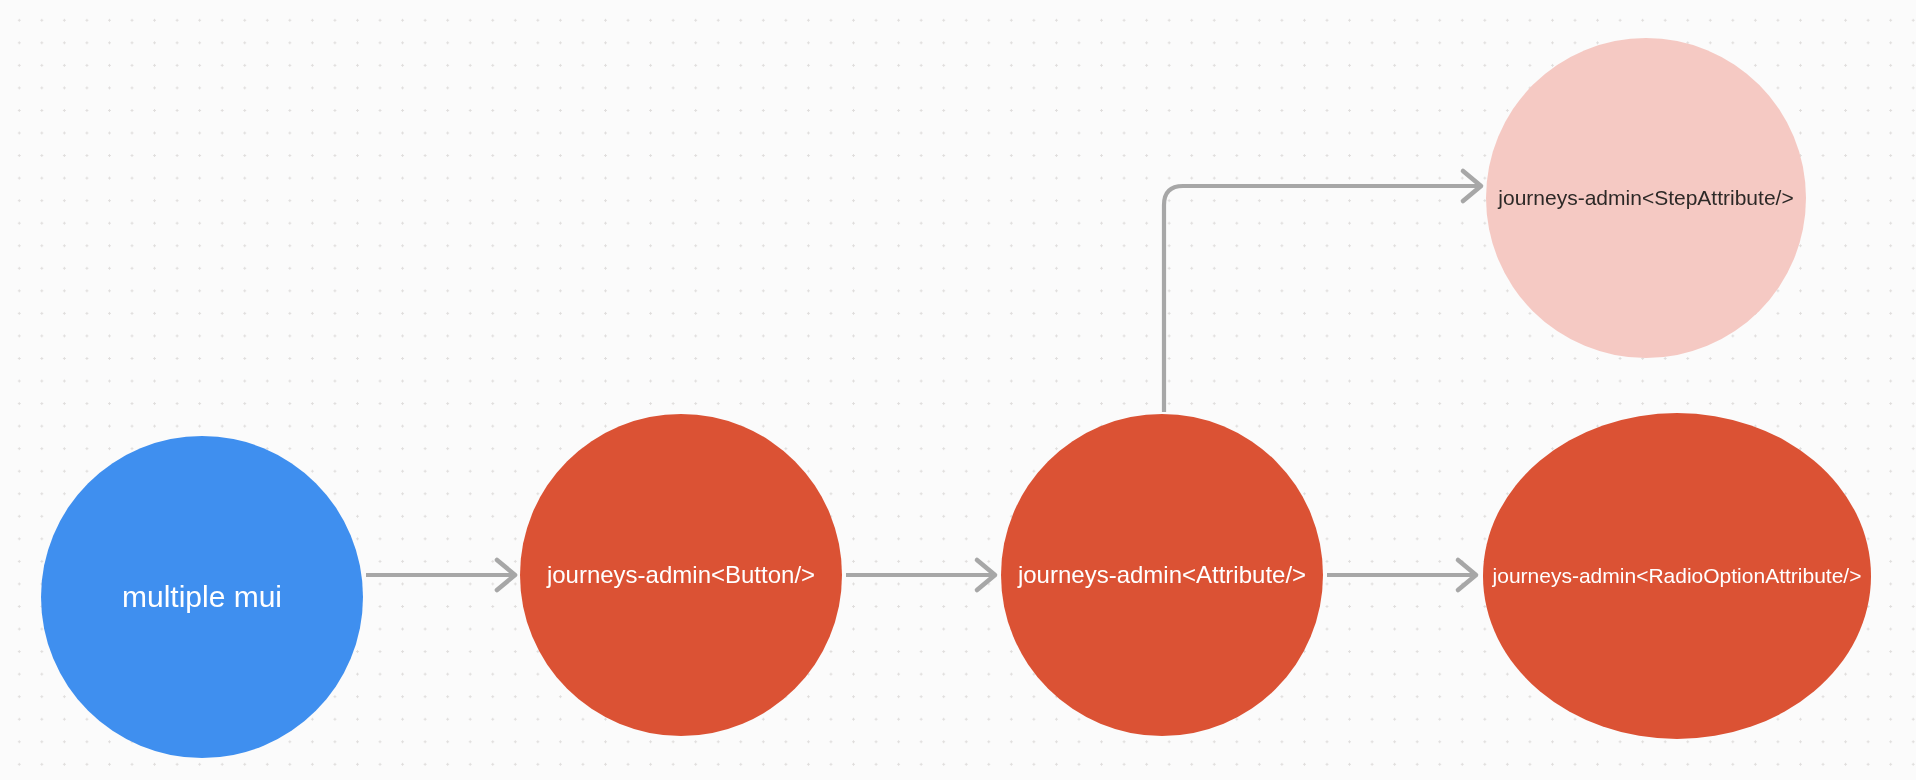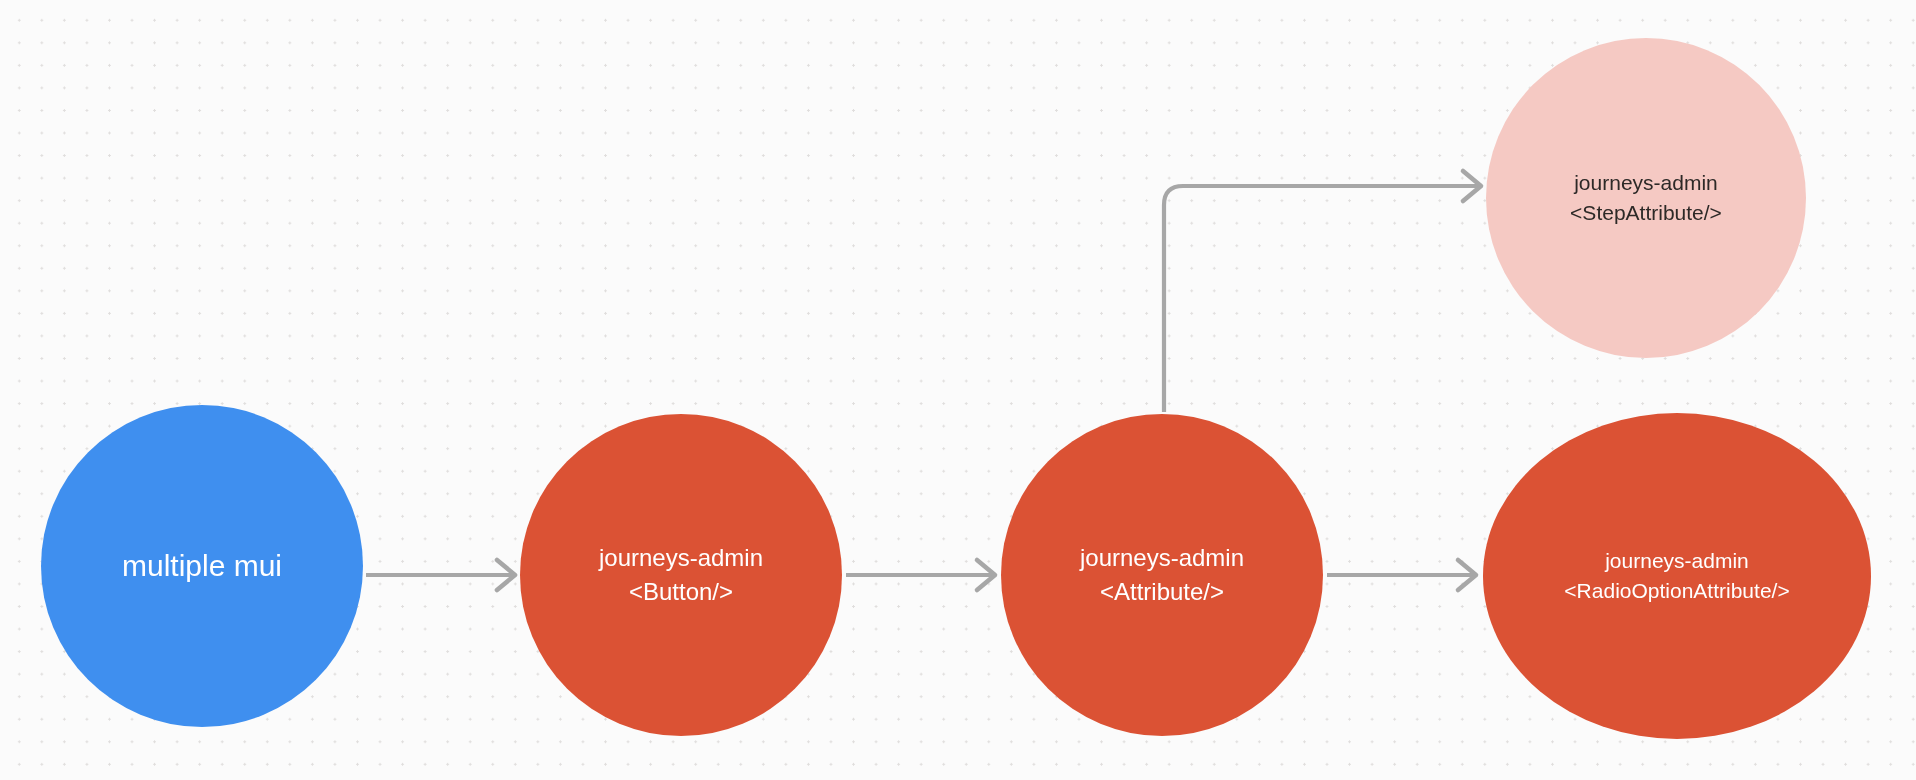"journeys-admin" .node { flex-direction: column -> none }
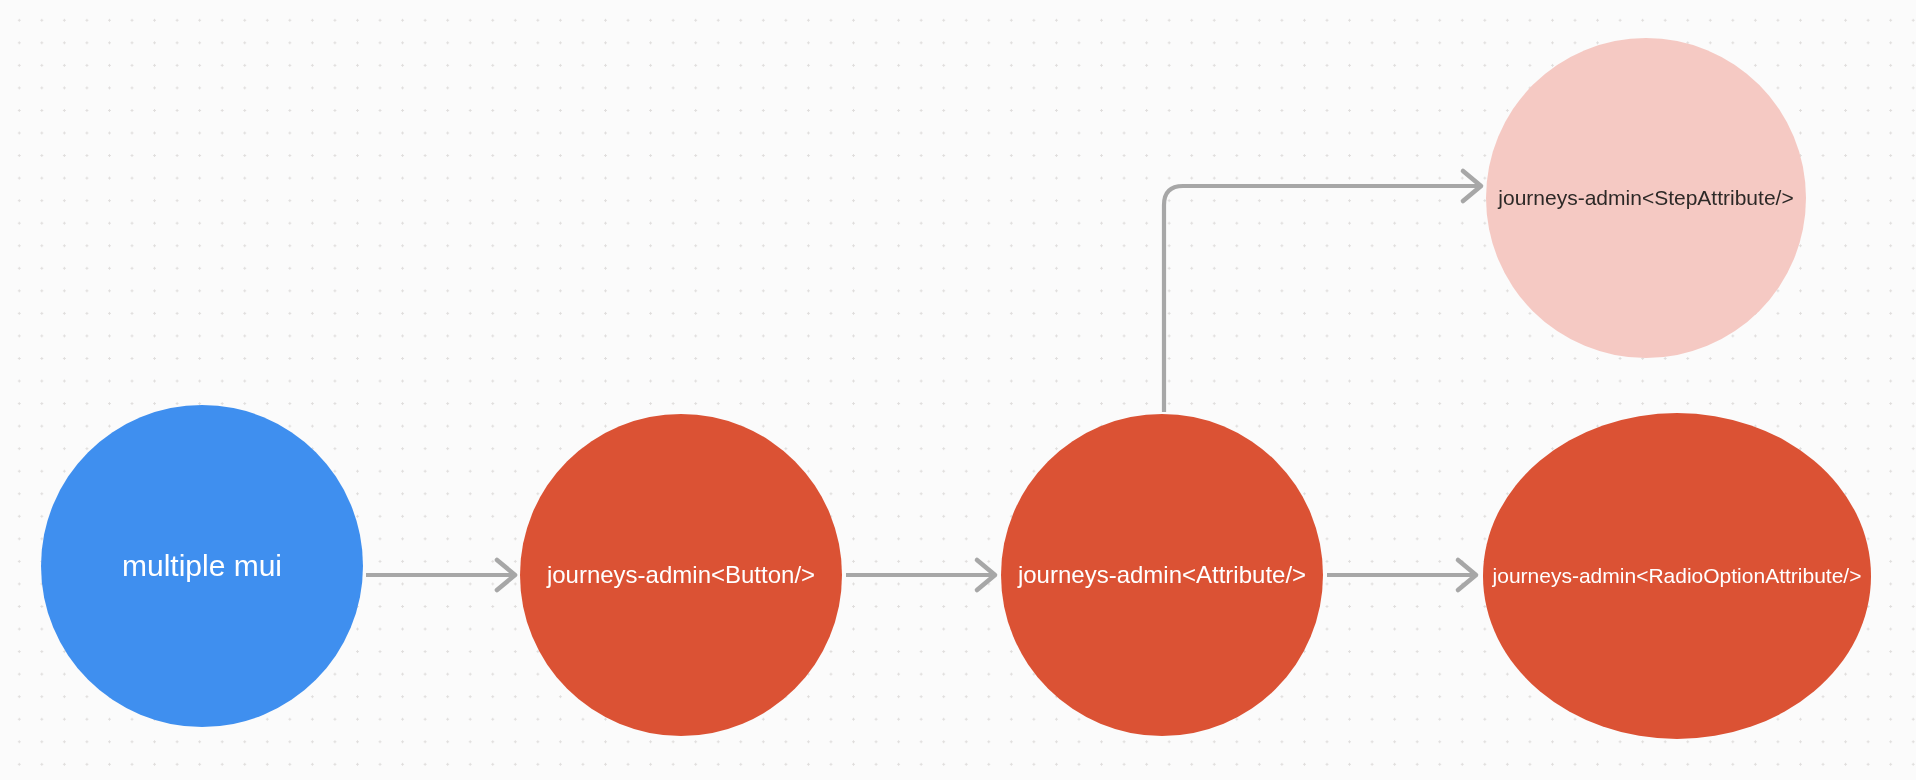"multiple mui" div.node { top: 405px -> 436px }
